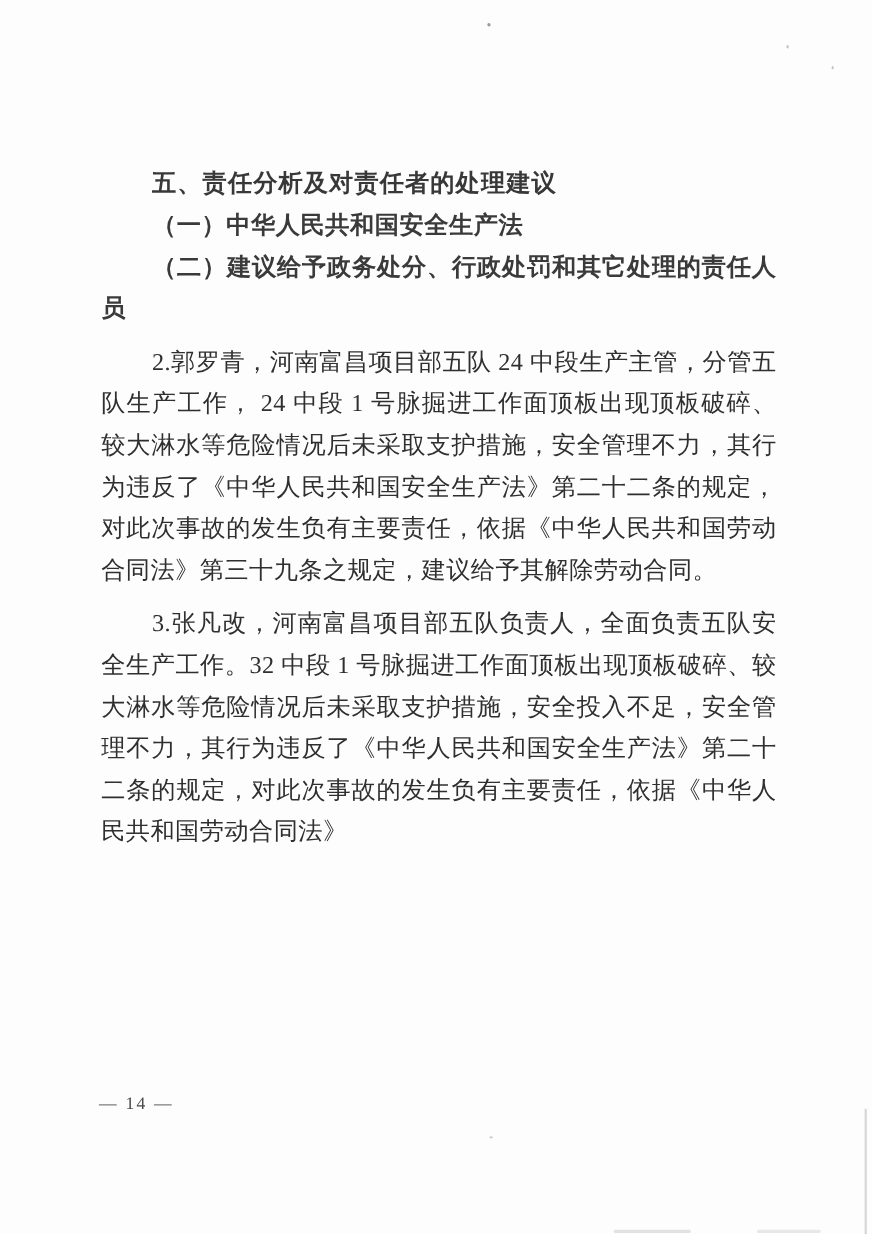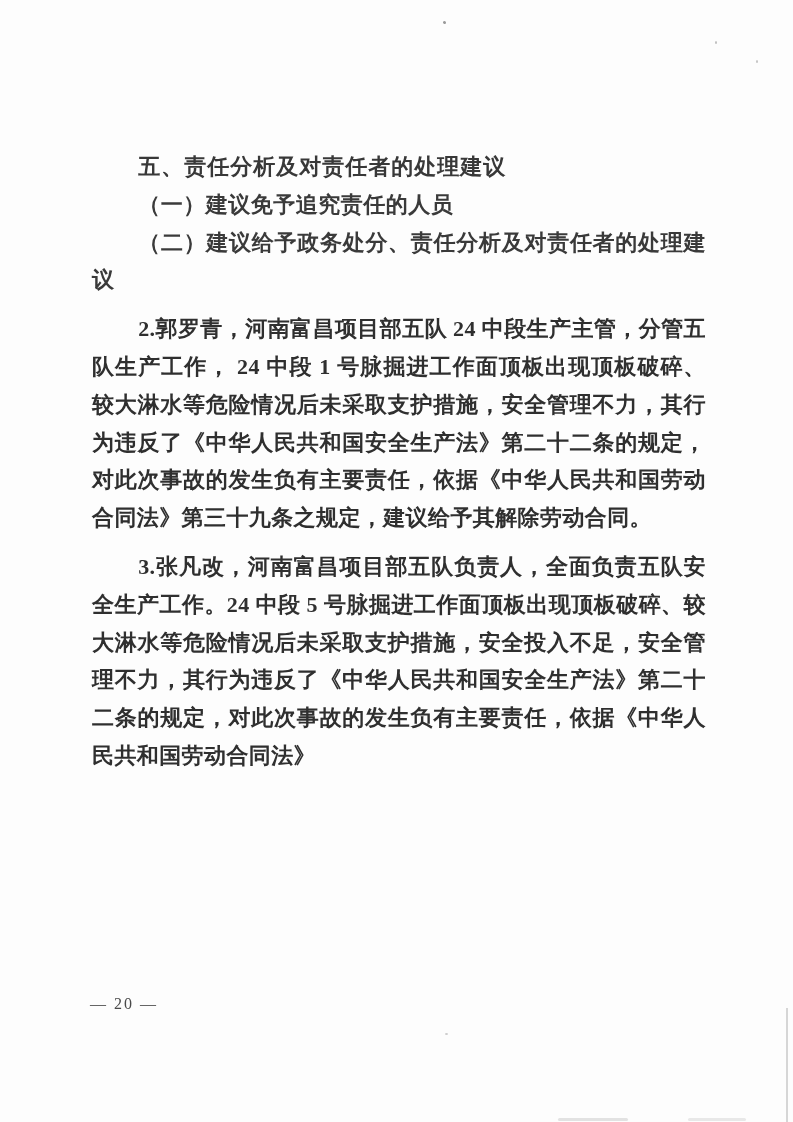"（一）建议免予追究责任的人员" h2.doc-subheading { text: 建议免予追究责任的人员 -> 中华人民共和国安全生产法 }
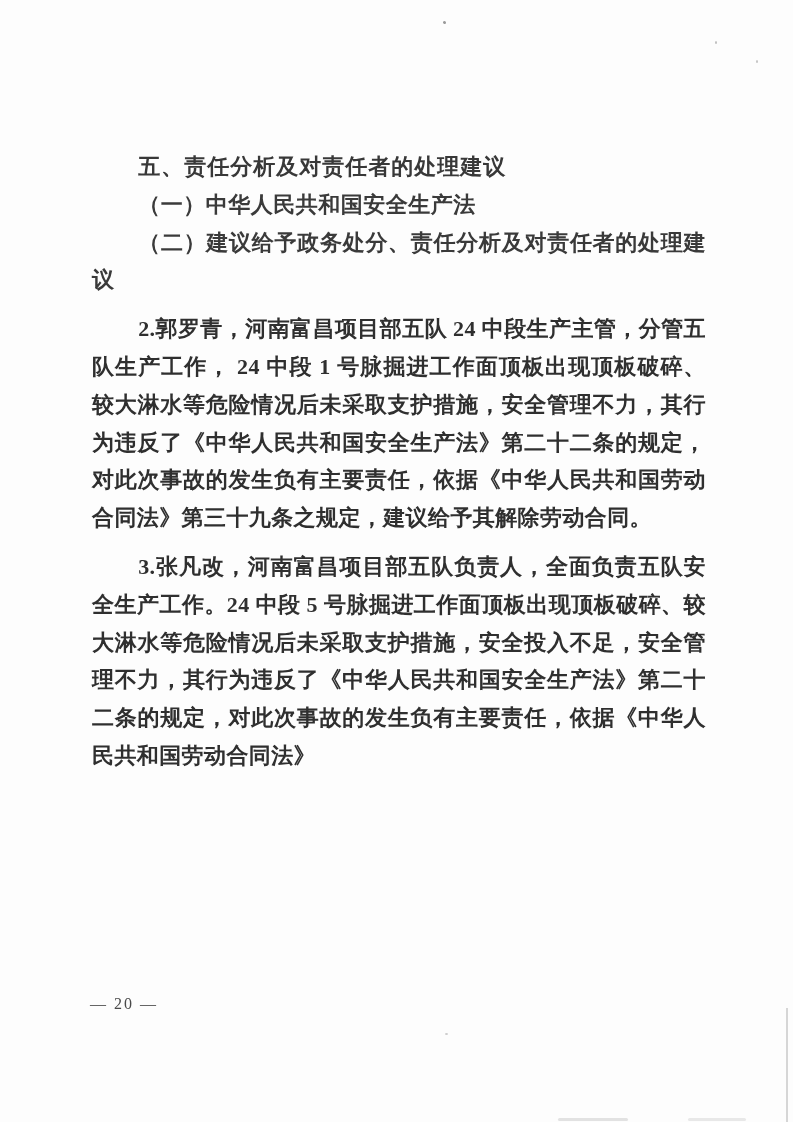"（二）建议给予政务处分、责任分析及对责任者的处理建议" h2.doc-subheading { text: 责任分析及对责任者的处理建议 -> 行政处罚和其它处理的责任人员 }
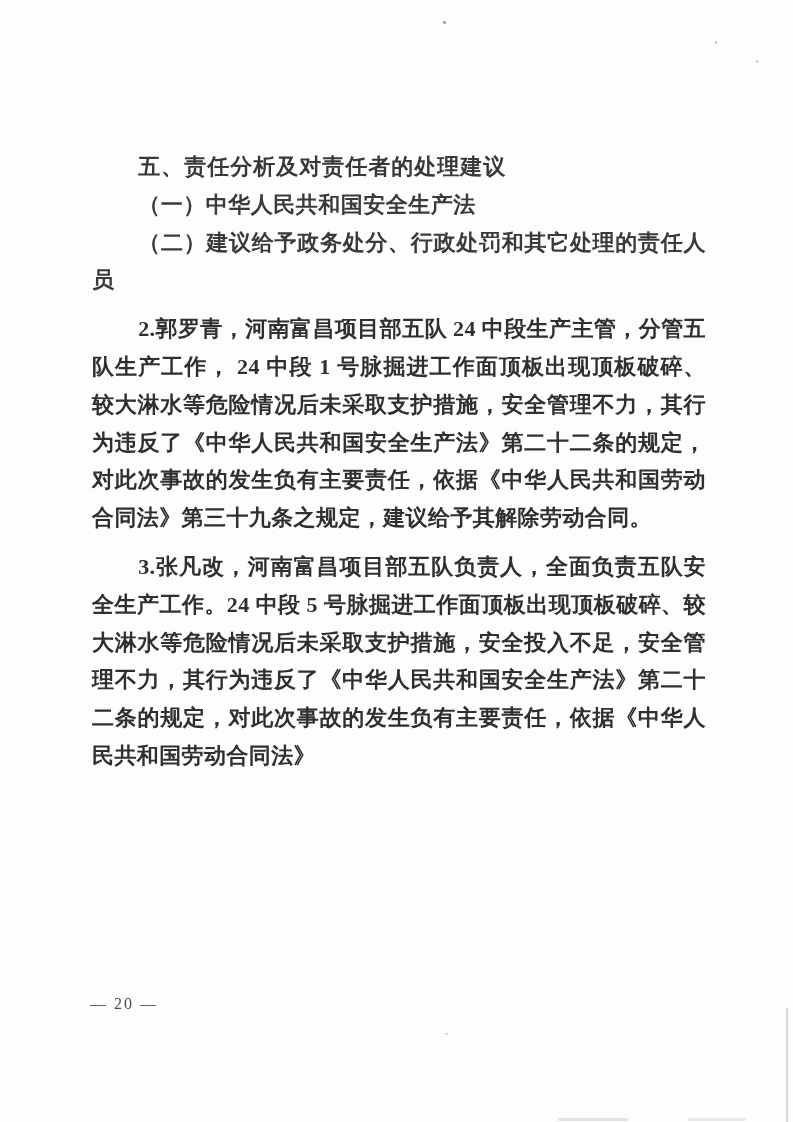"2.郭罗青，河南富昌项目部五队 24 中段生产主管，分管五队生产工作， 24" .doc-paragraph.spaced { font-weight: bold -> none }
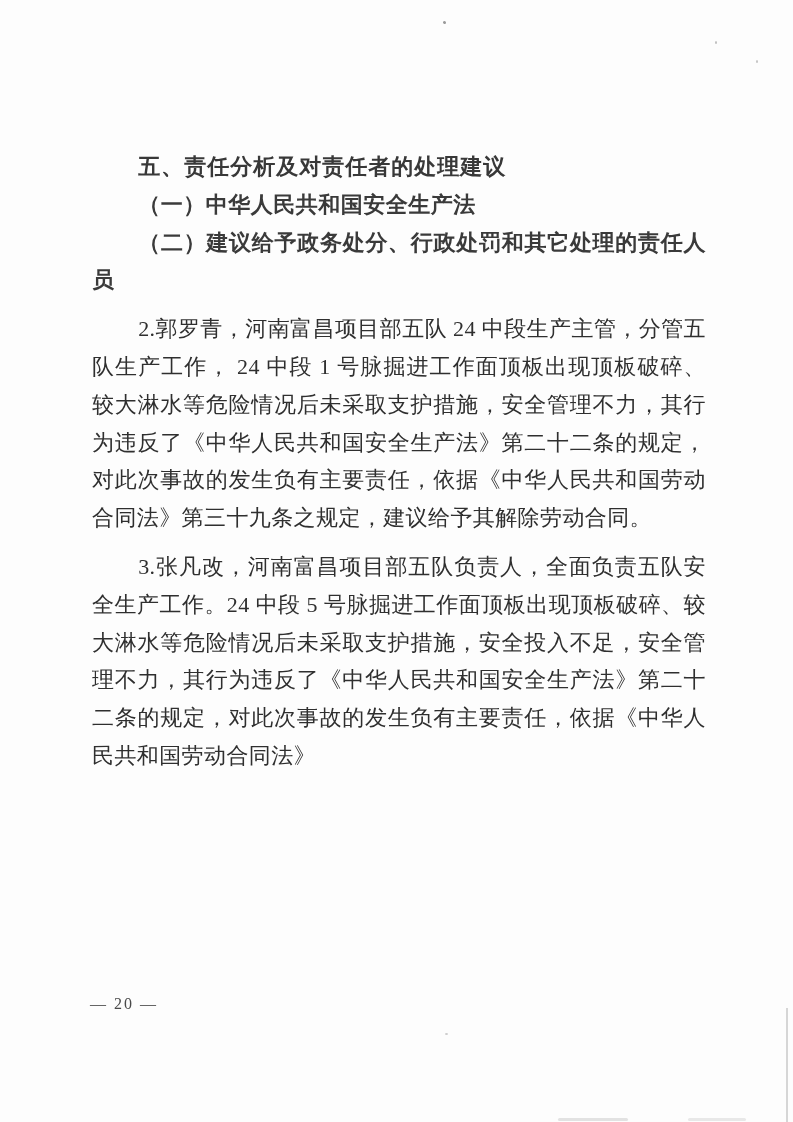"3.张凡改，河南富昌项目部五队负责人，全面负责五队安全生产工作。24 中段 5" p.doc-paragraph { text: 24 中段 5 -> 32 中段 1 }
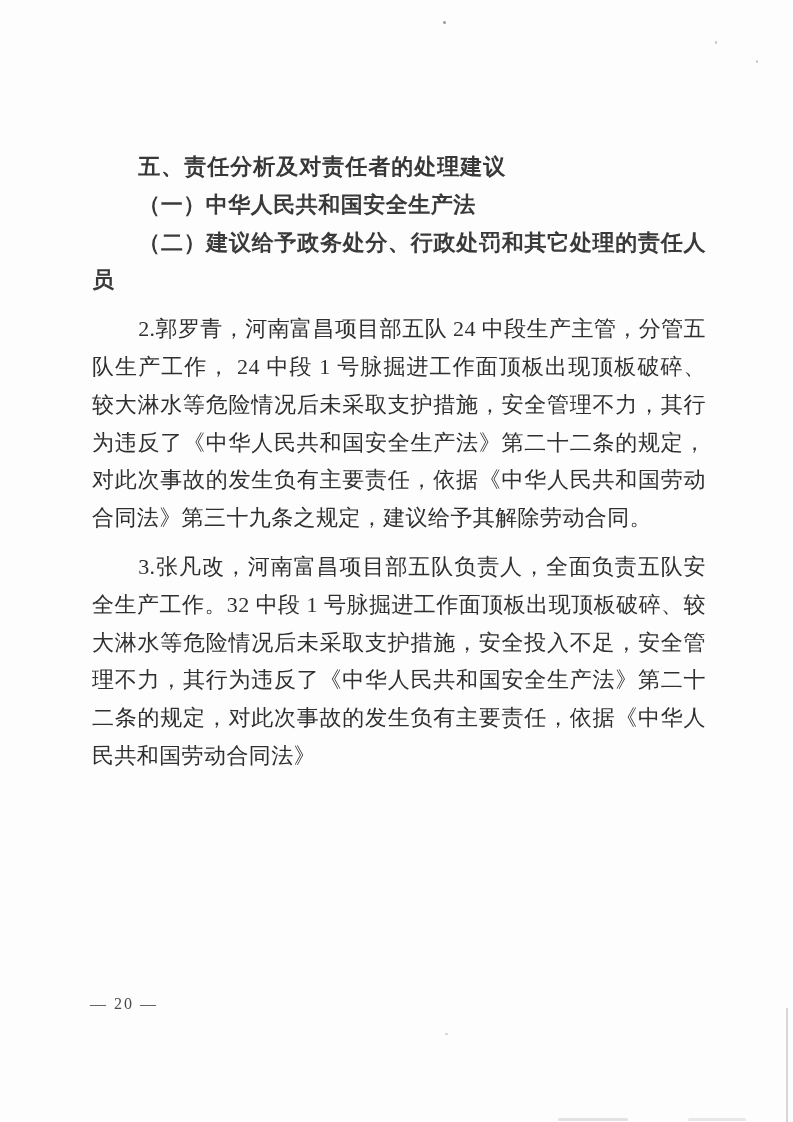"— 20 —" div.page-number { text: 20 -> 14 }
